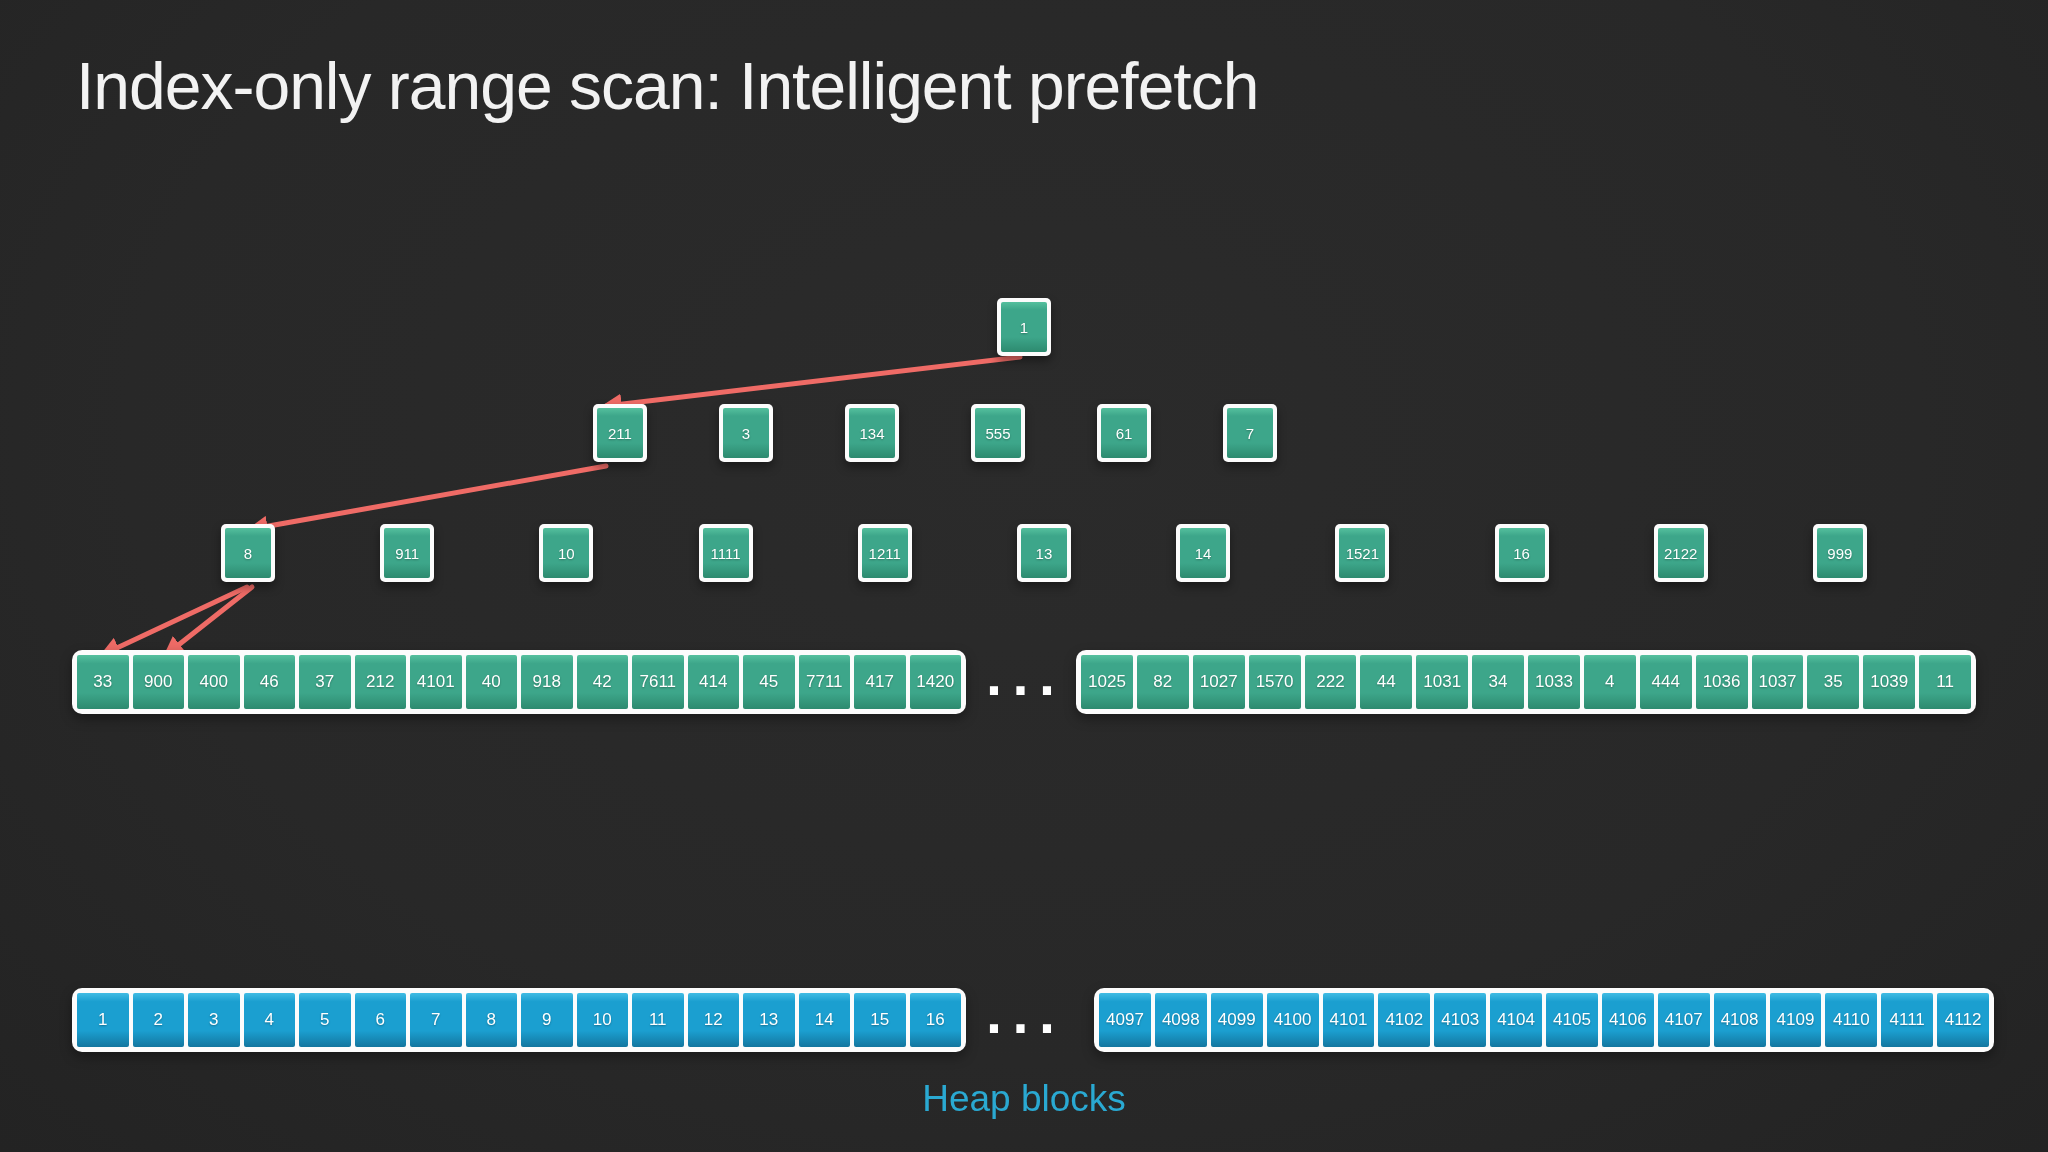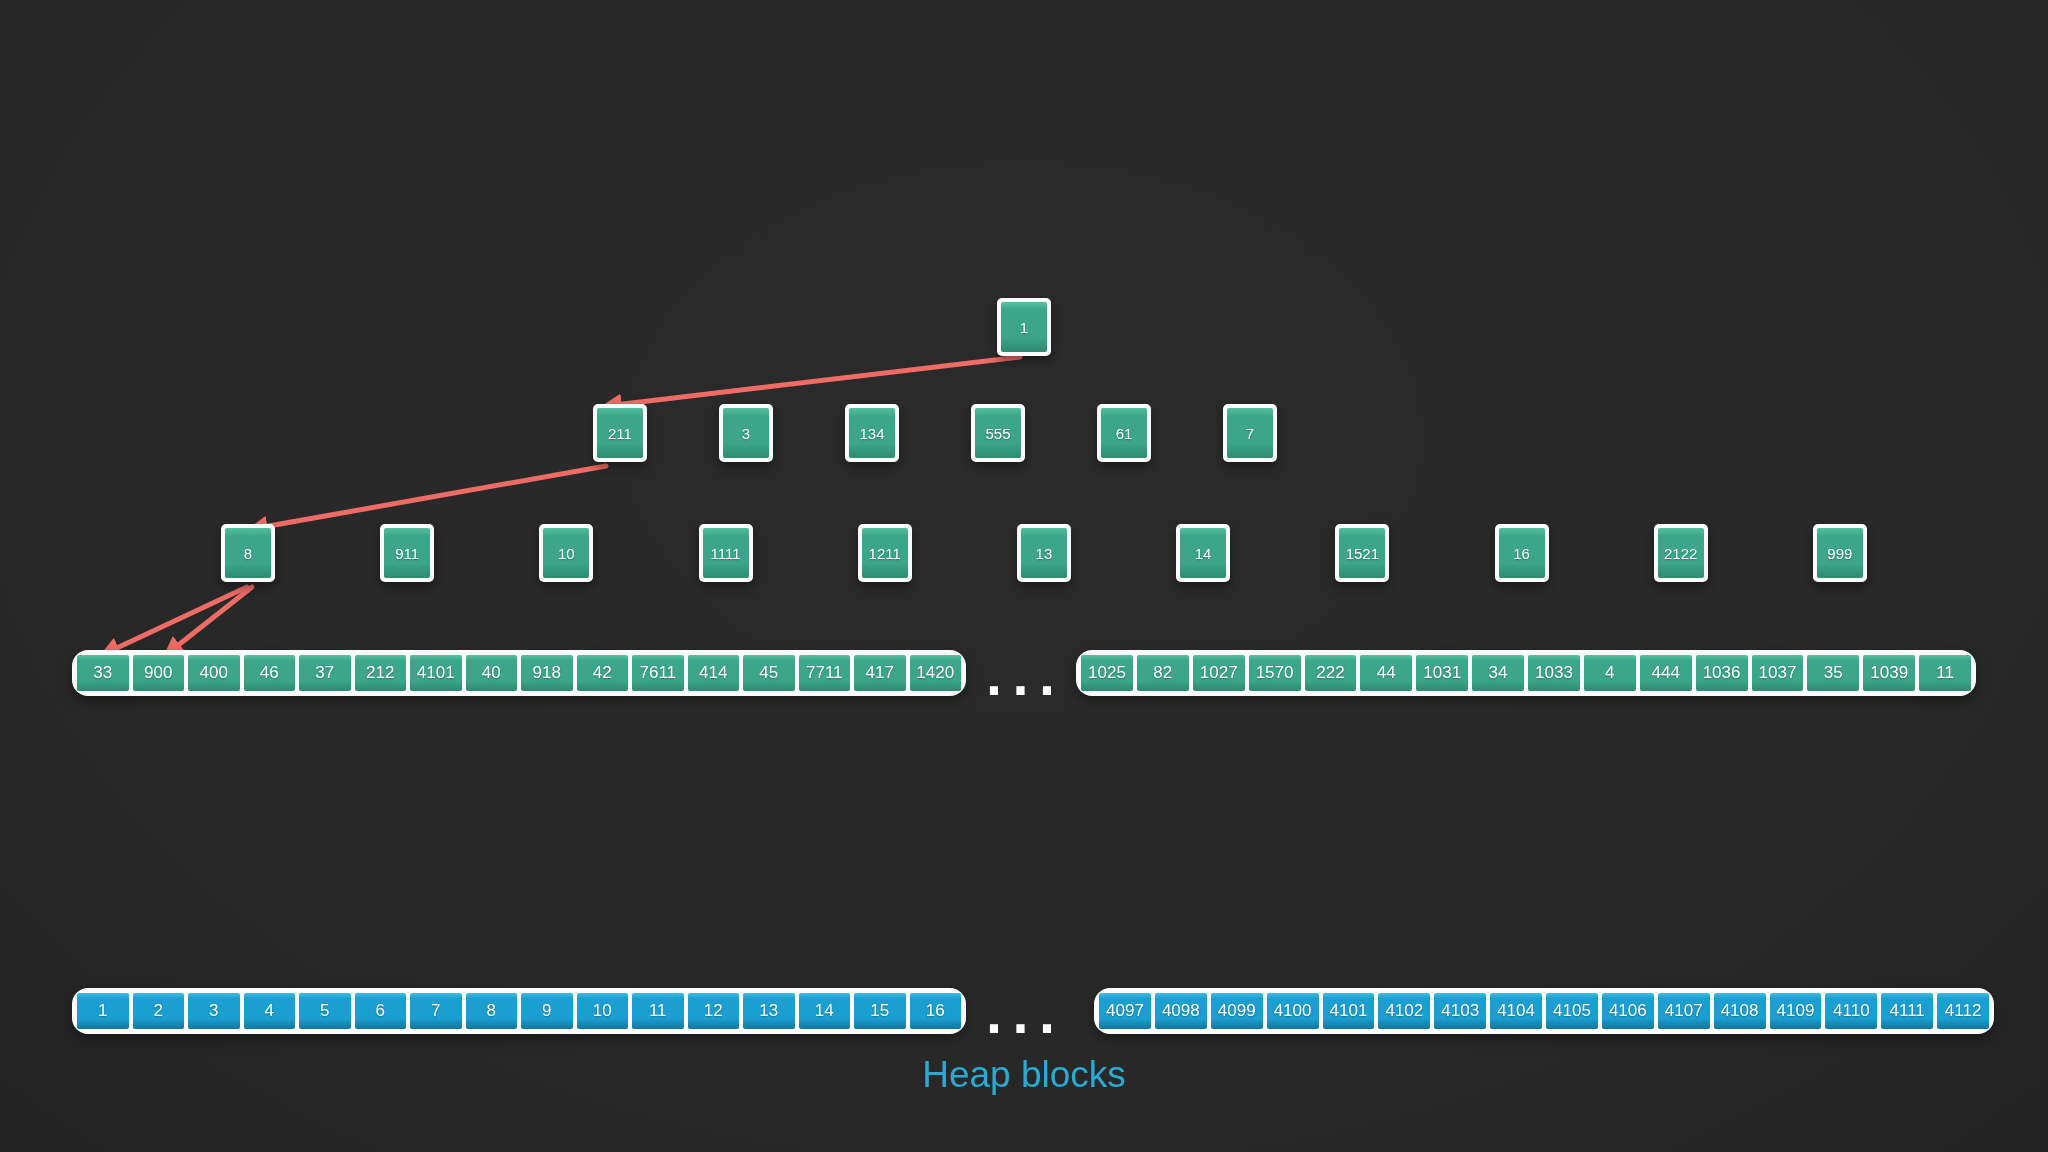"Index-only range scan: Intelligent" div.title { html: none -> <div>Index-only range scan: Intelligent prefetch</div> }
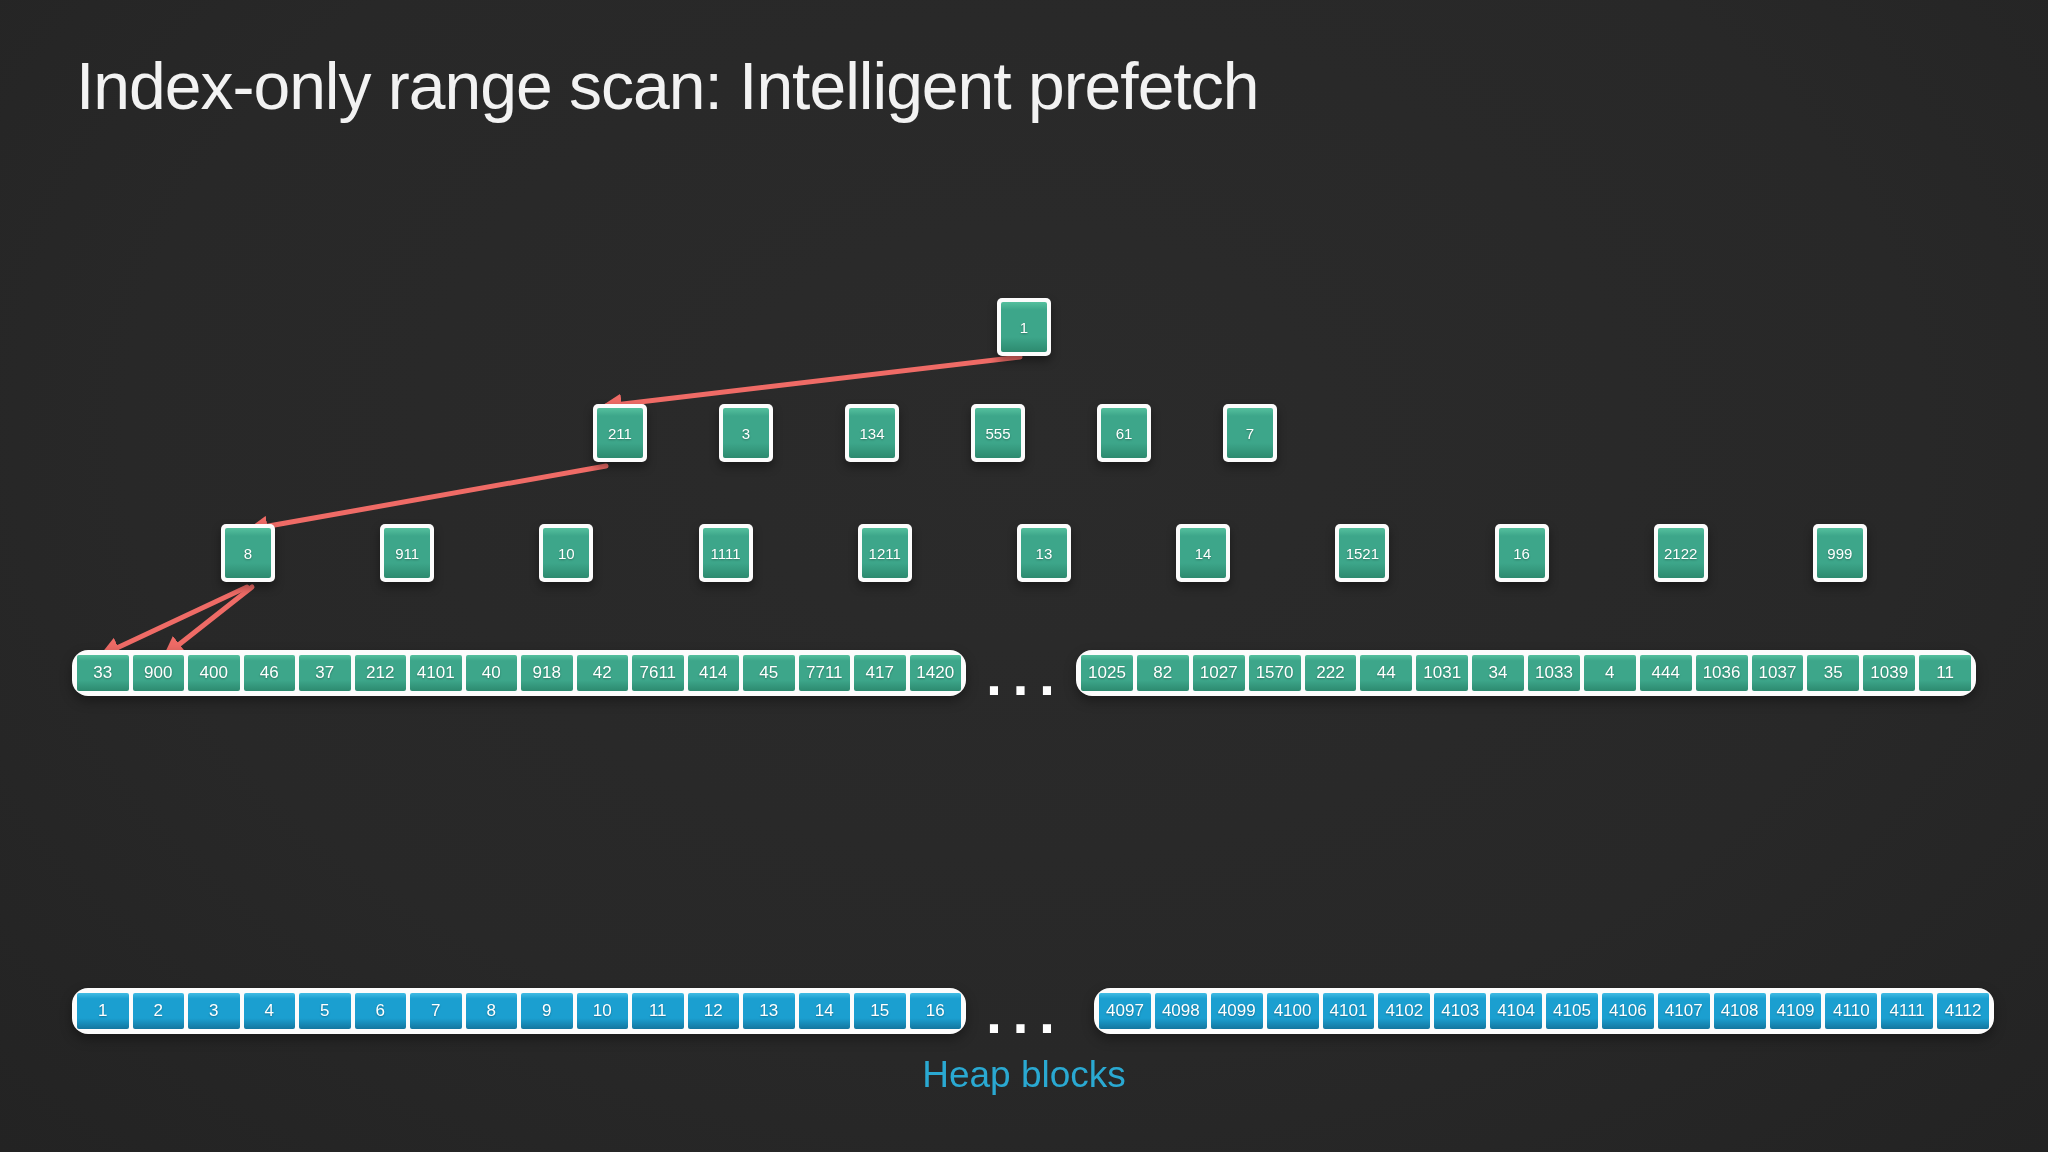"33" .block { border-radius: 16px -> 10px; height: 46px -> 64px }
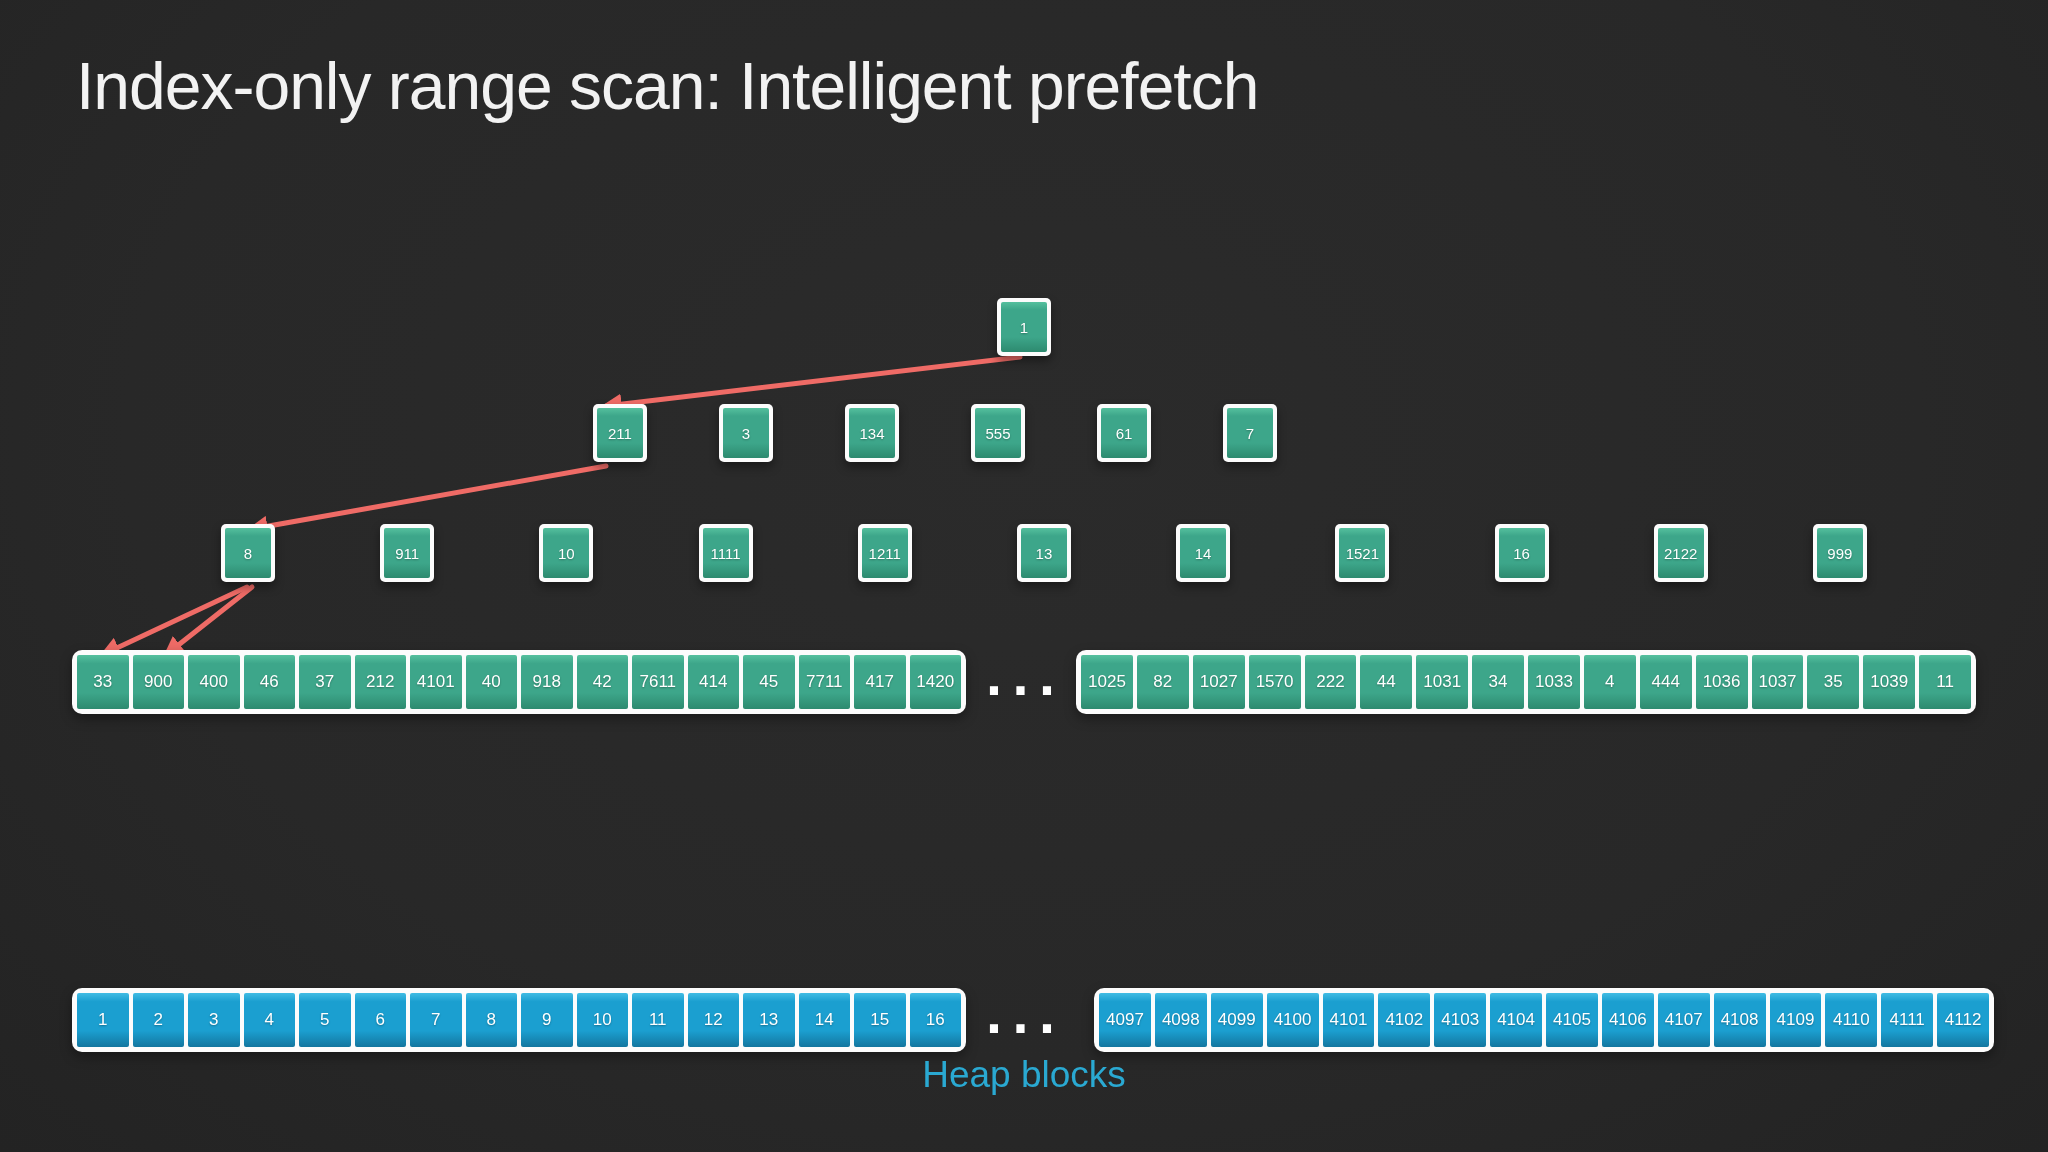"Heap blocks" .heap-label { top: 1054px -> 1078px }
